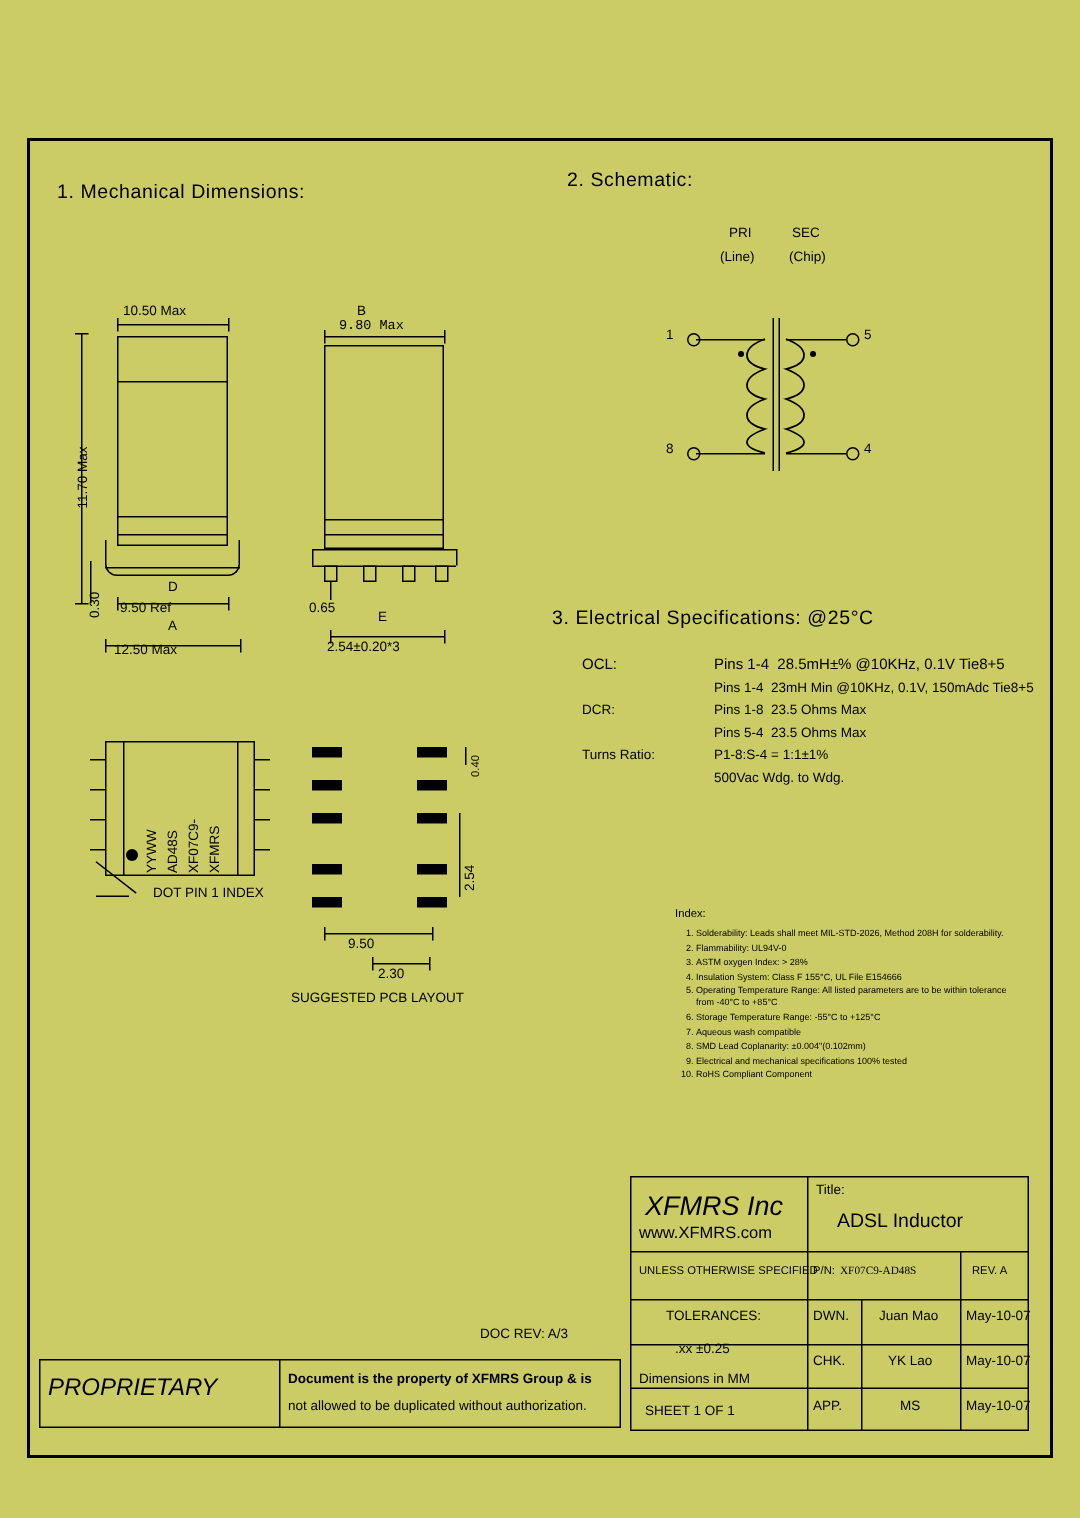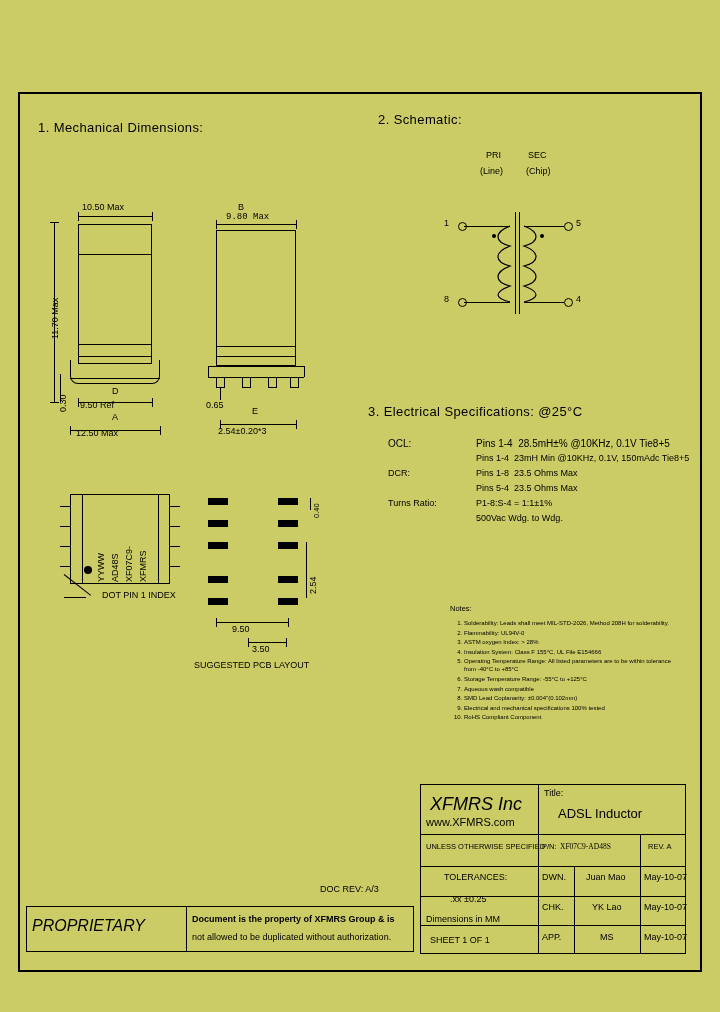"Notes:" div.t { text: Notes -> Index }
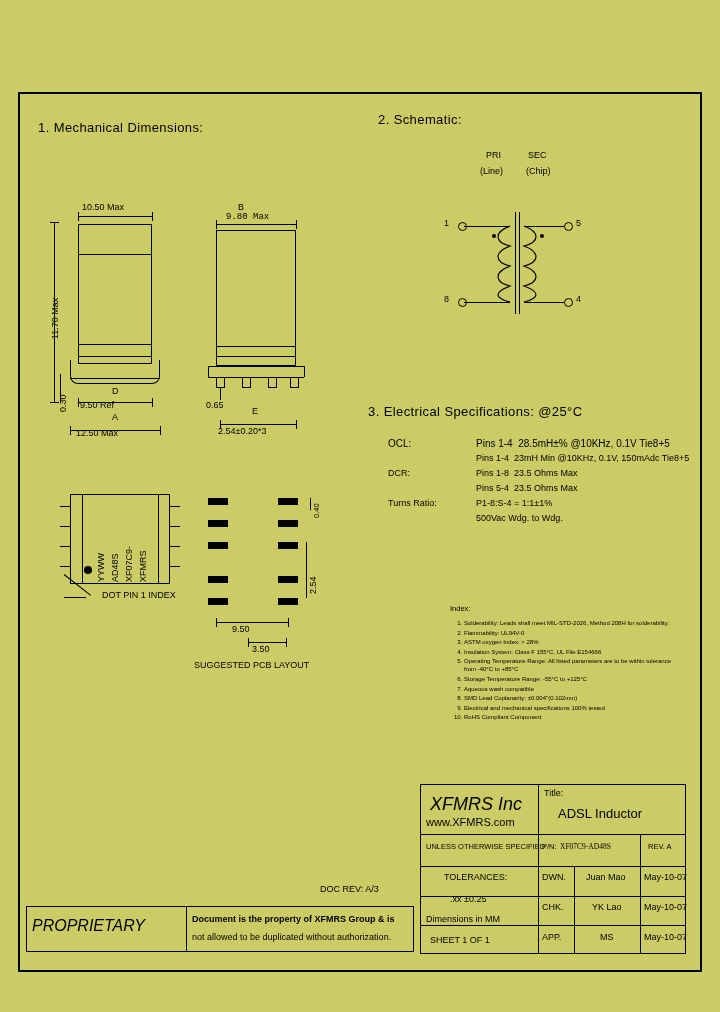"3.50" div.t { text: 3.50 -> 2.30 }
